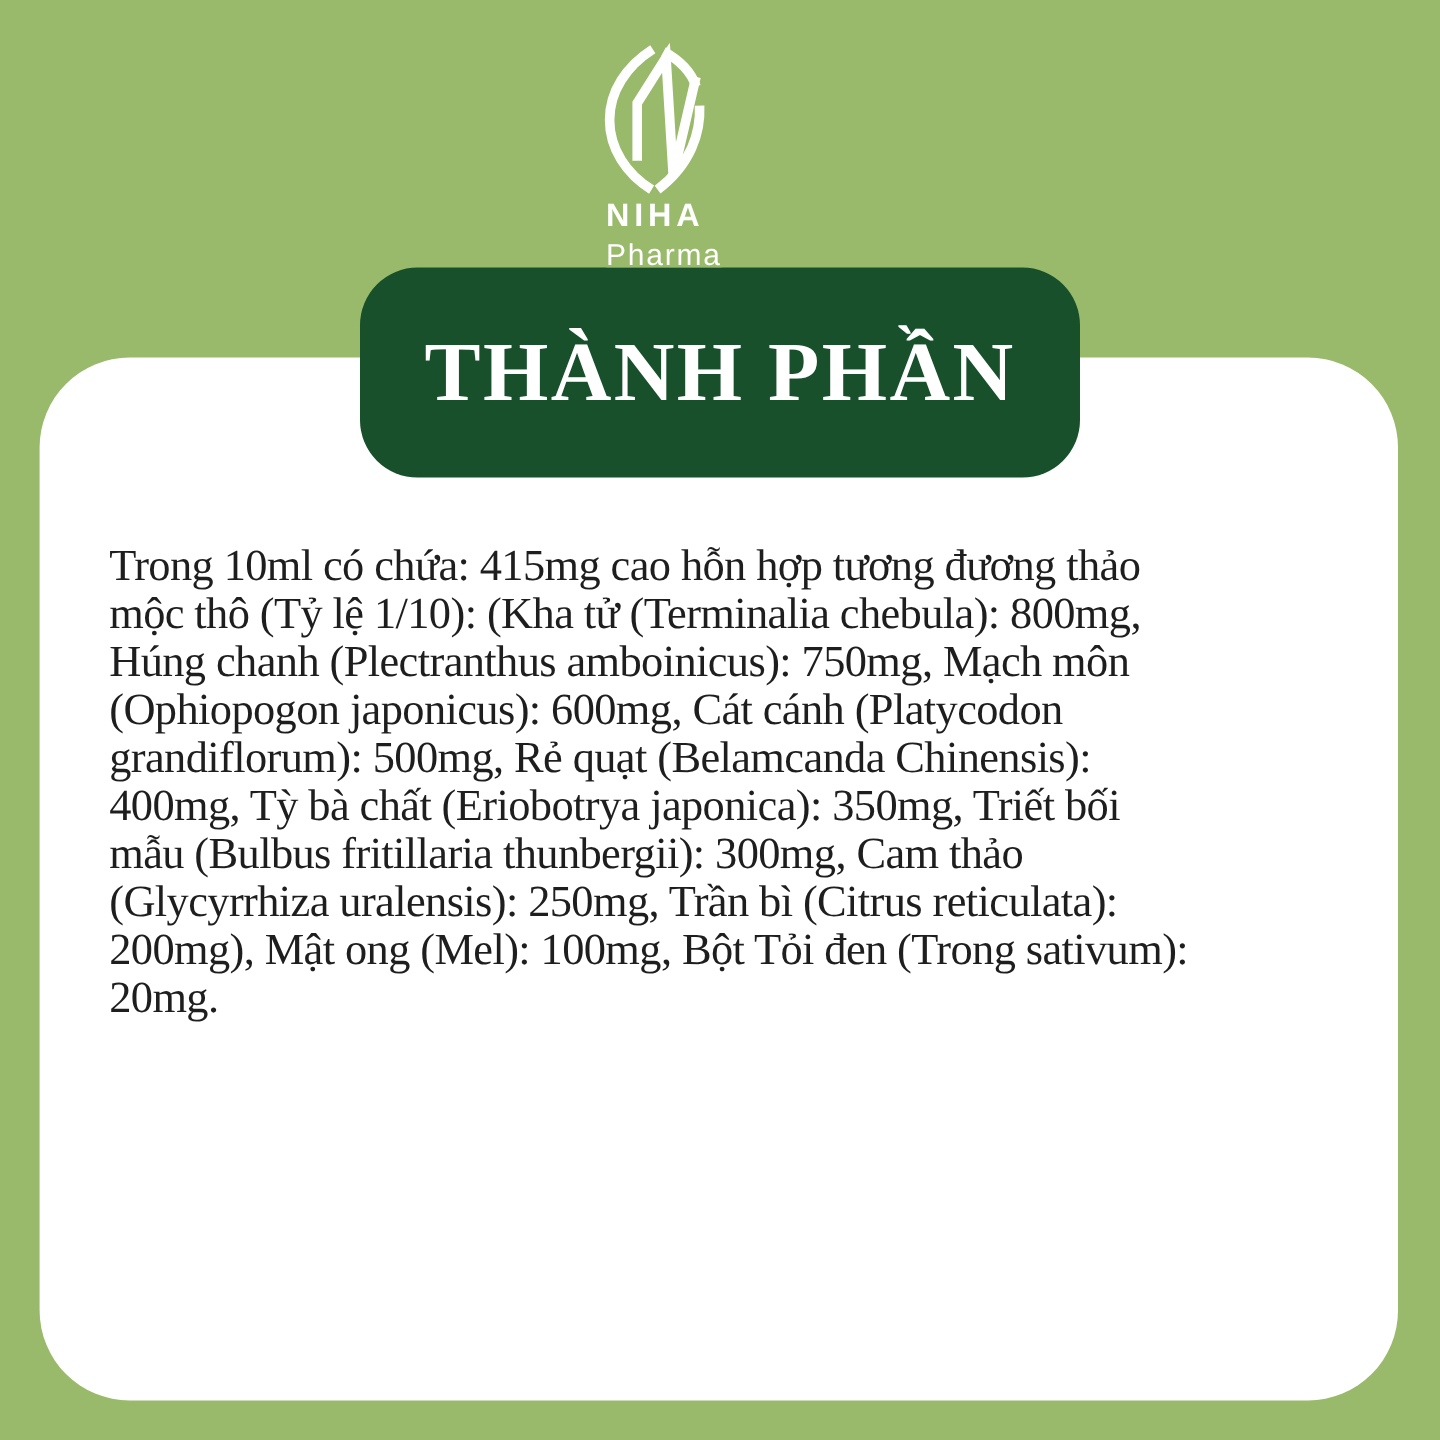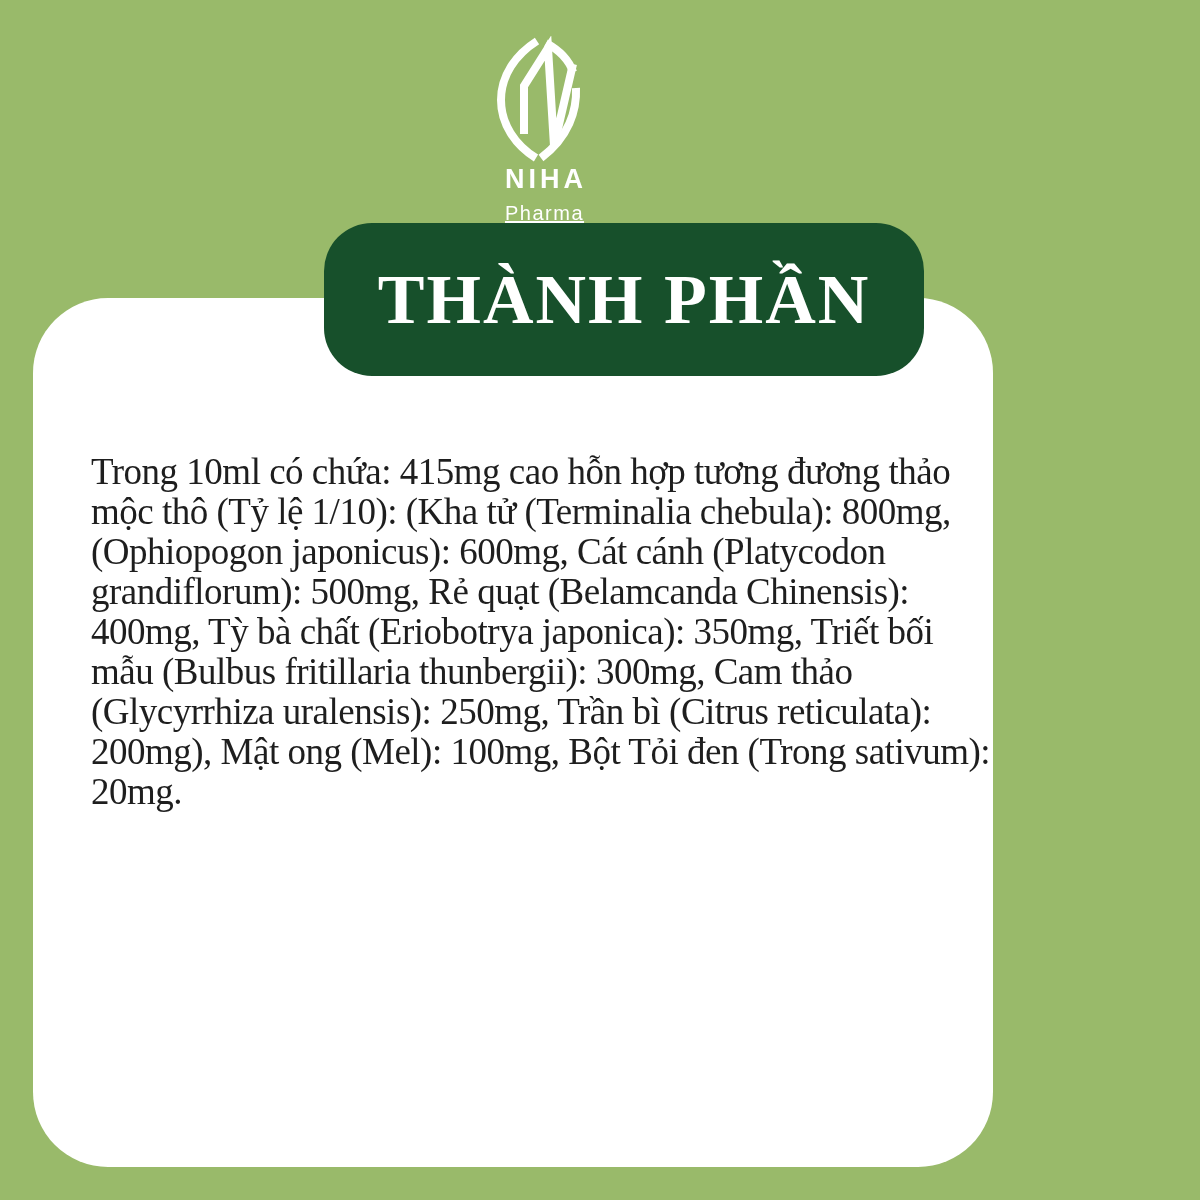"Pharma" .logo-sub { font-size: 20px -> 25px }
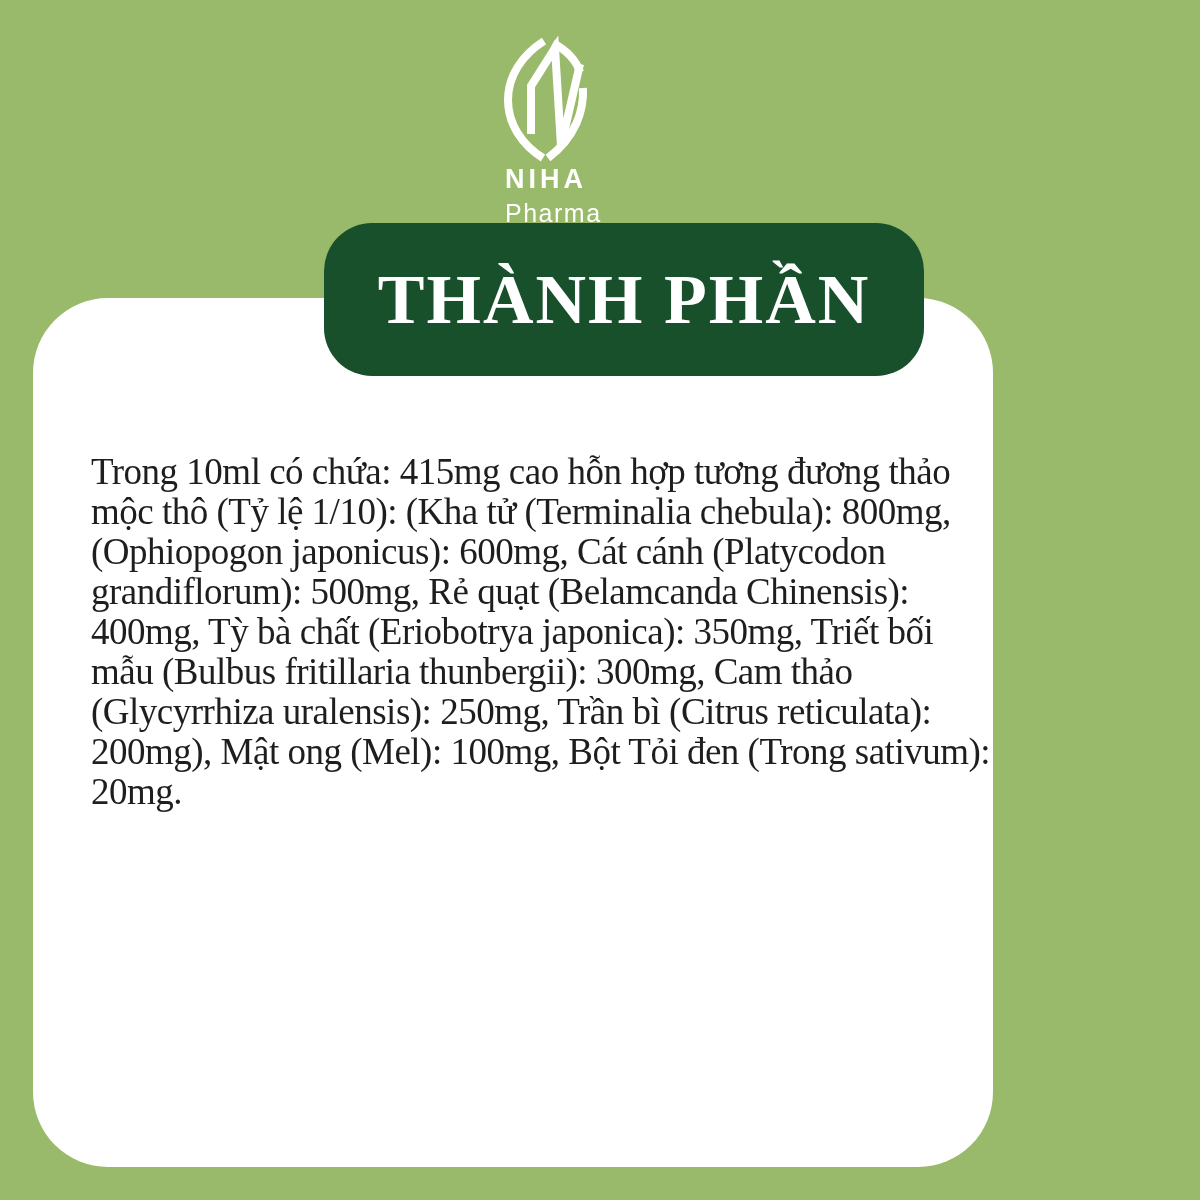"THÀNH PHẦN" .heading-box { height: 153px -> 175px; margin-left: 24px -> none }
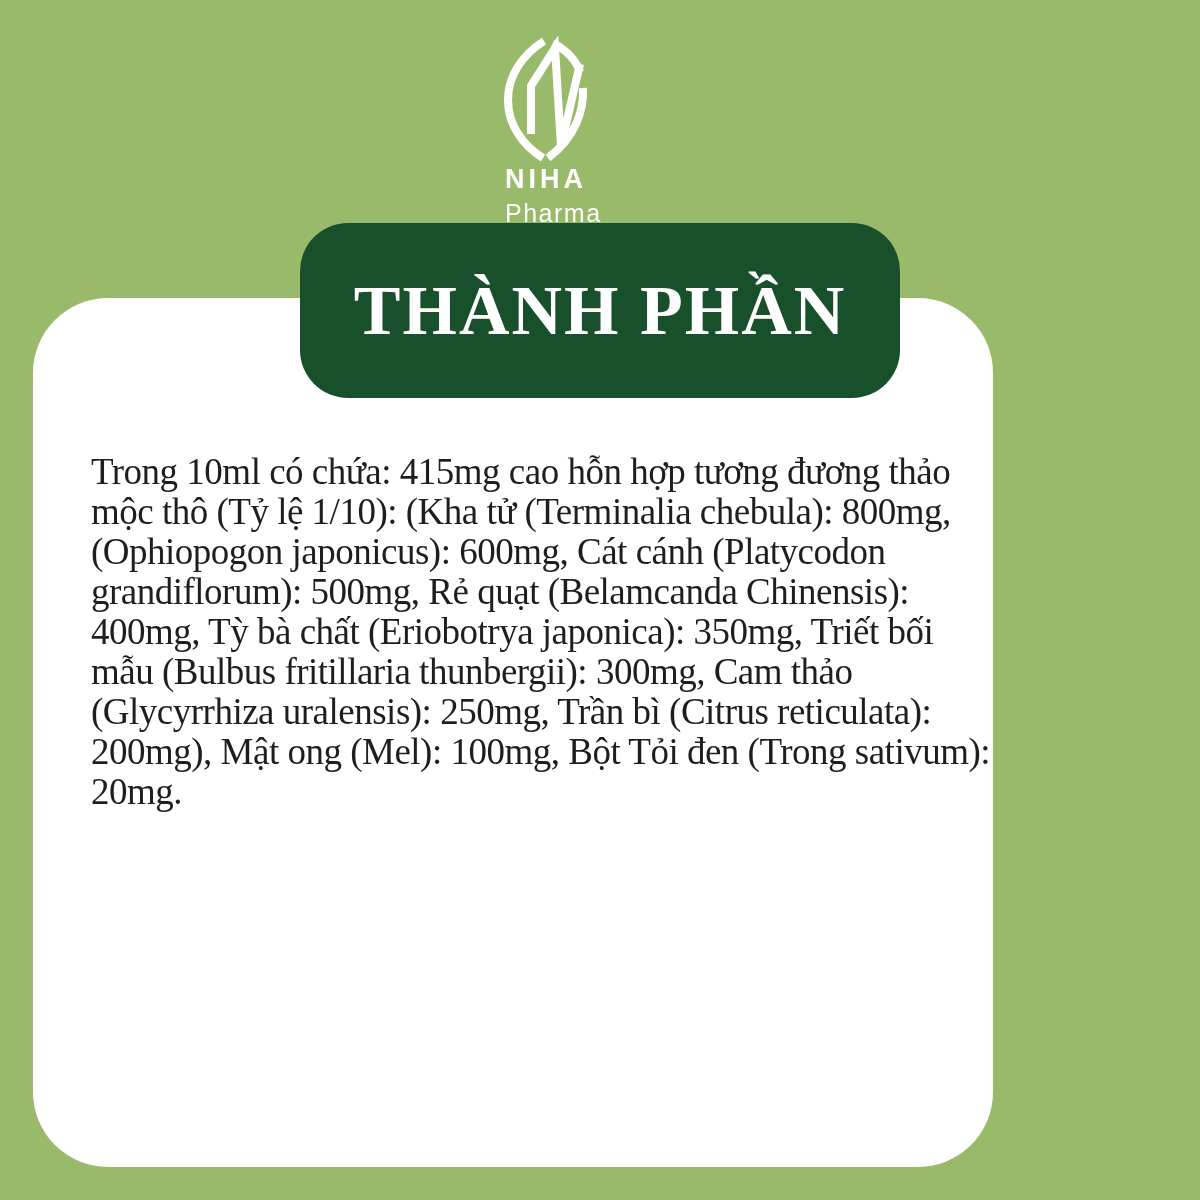"Trong 10ml có chứa: 415mg" .card { width: 960px -> 1132px }
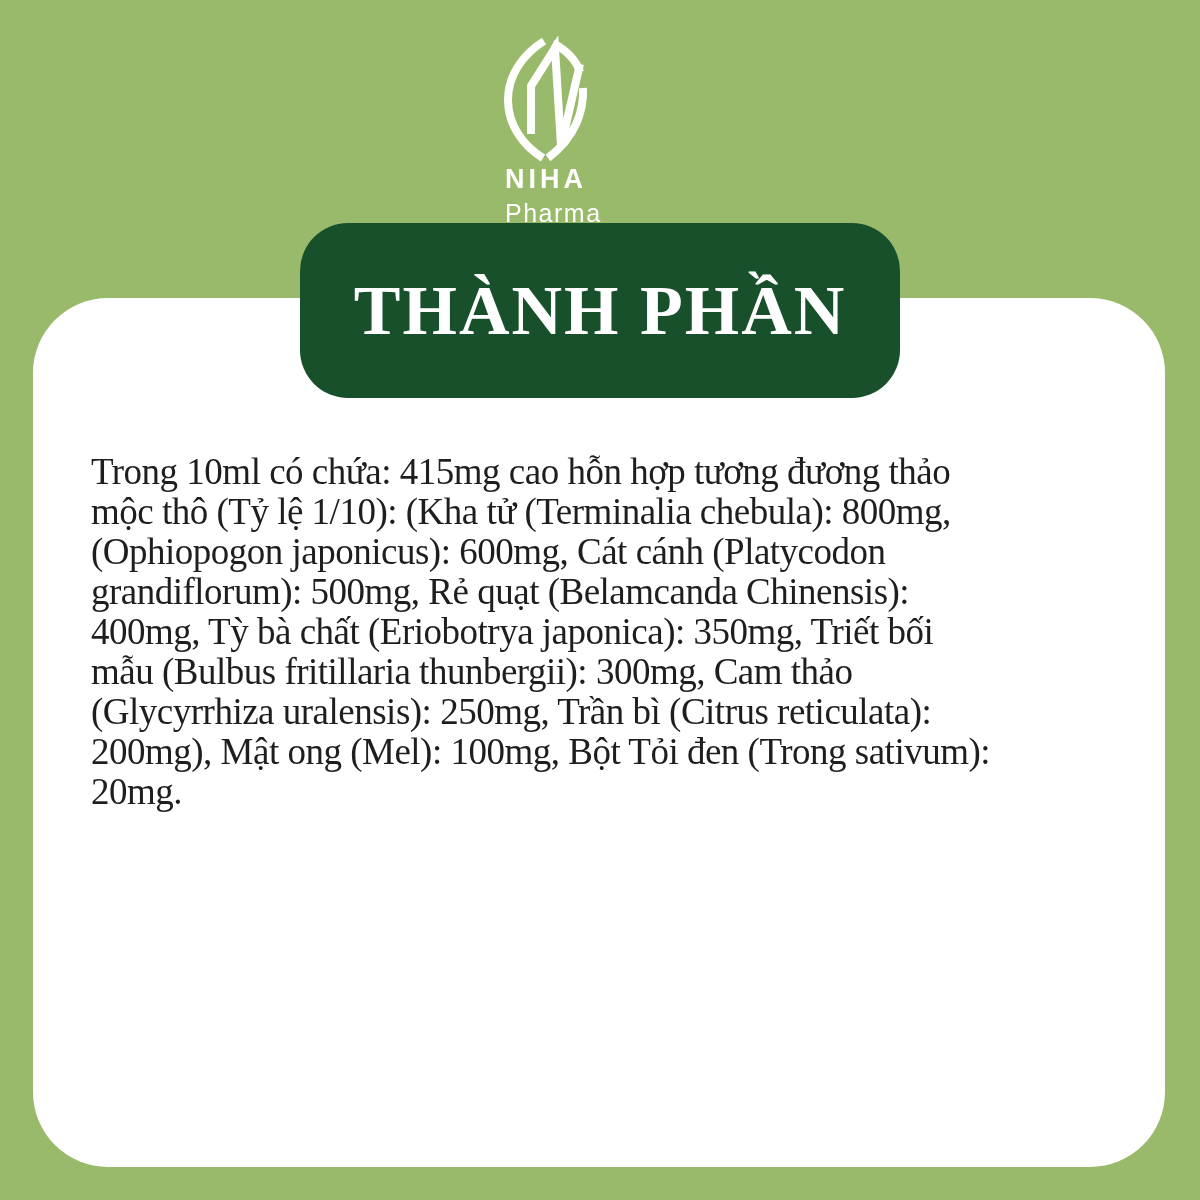"Húng chanh (Plectranthus amboinicus):" div.line { html: none -> <div>Húng chanh (Plectranthus amboinicus): 750mg, Mạch môn</div> }
